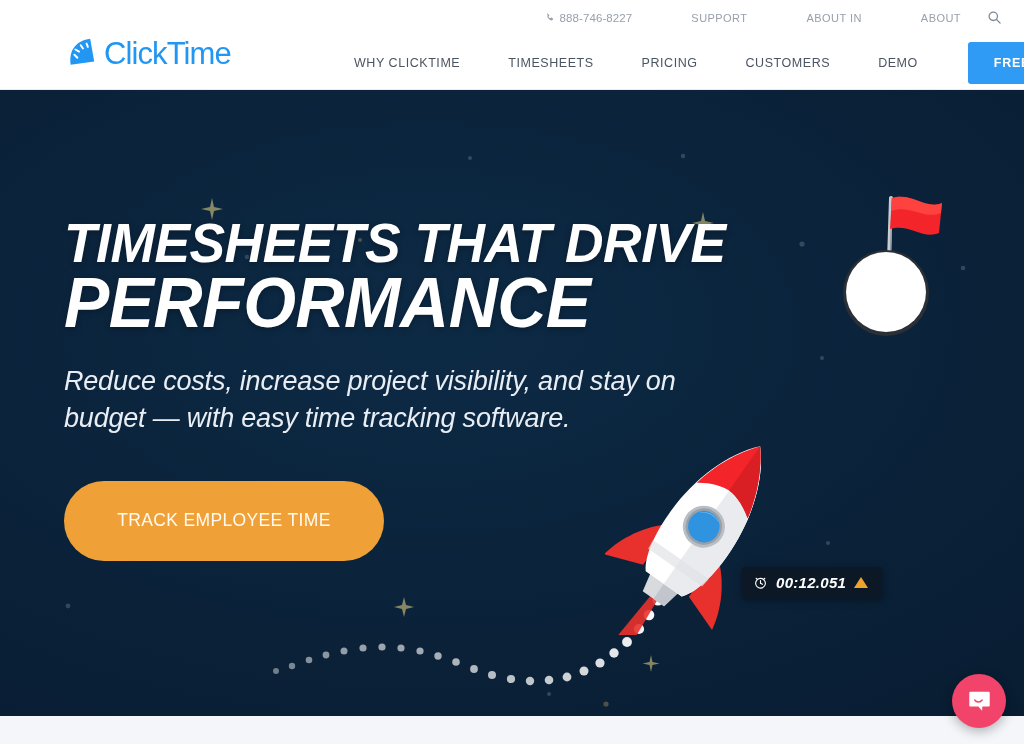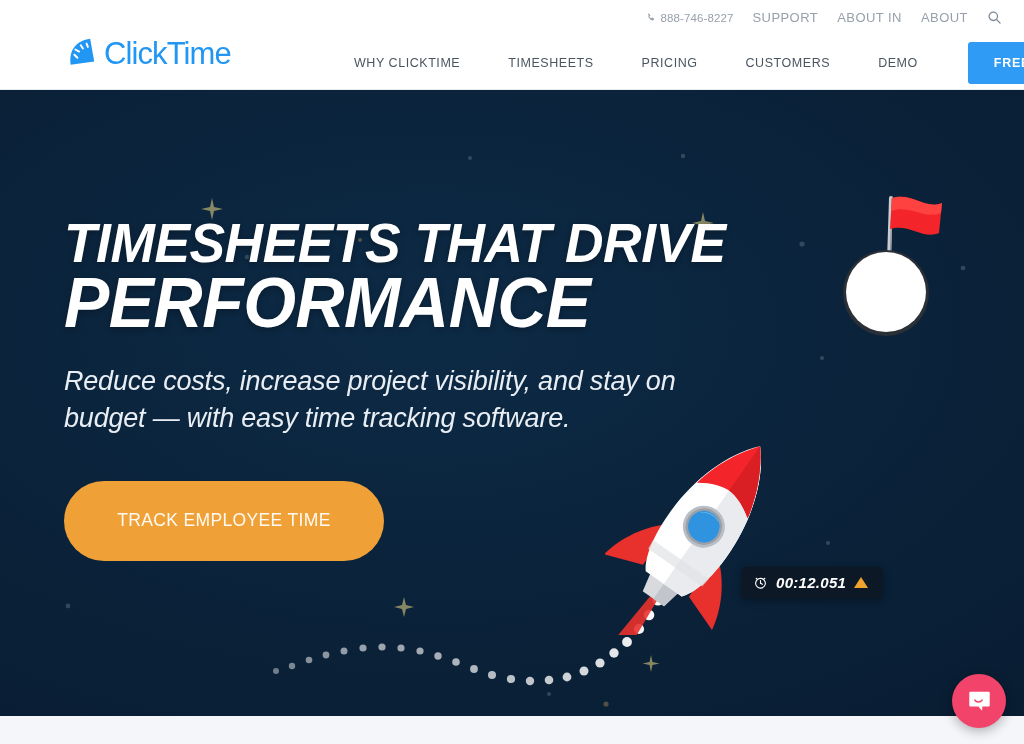"888-746-8227" .utility-nav { gap: 19px -> 26px }
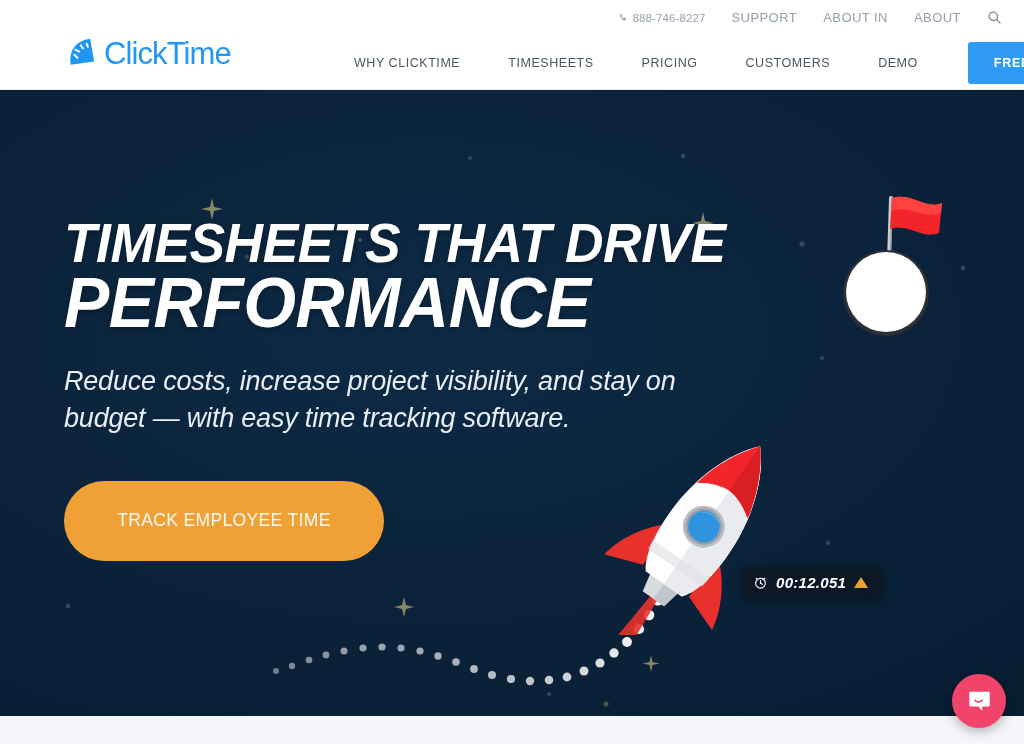"SUPPORT" .util-item { font-size: 13px -> 11px; margin-left: none -> 33px }
